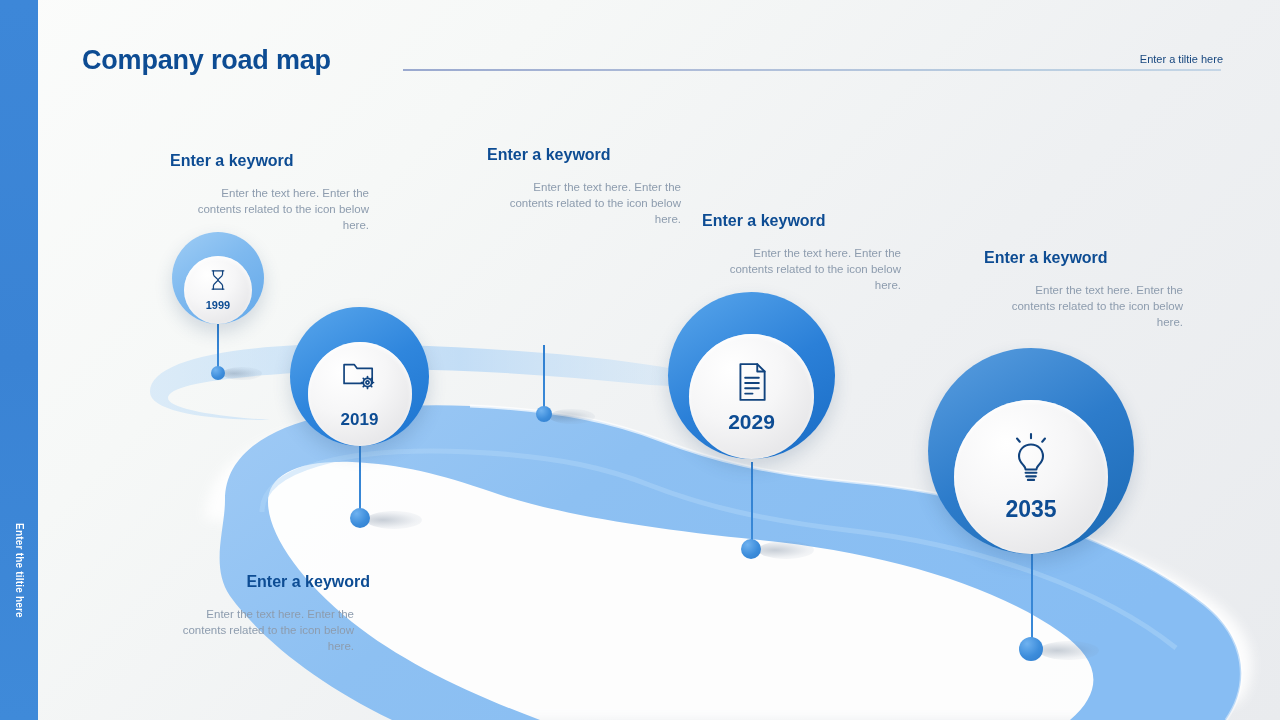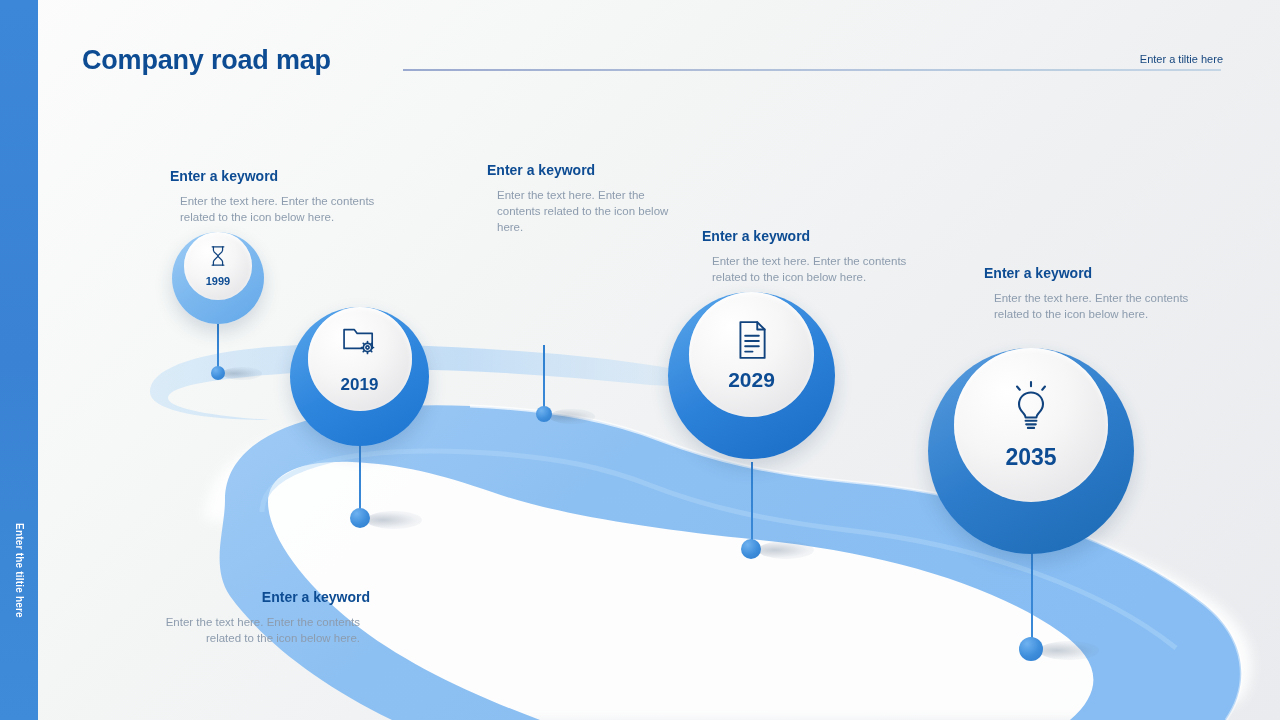"Enter a keyword" .txt h3 { font-size: 14px -> 16px; margin: 16px 0 7px 0 -> 0 0 7px 0 }
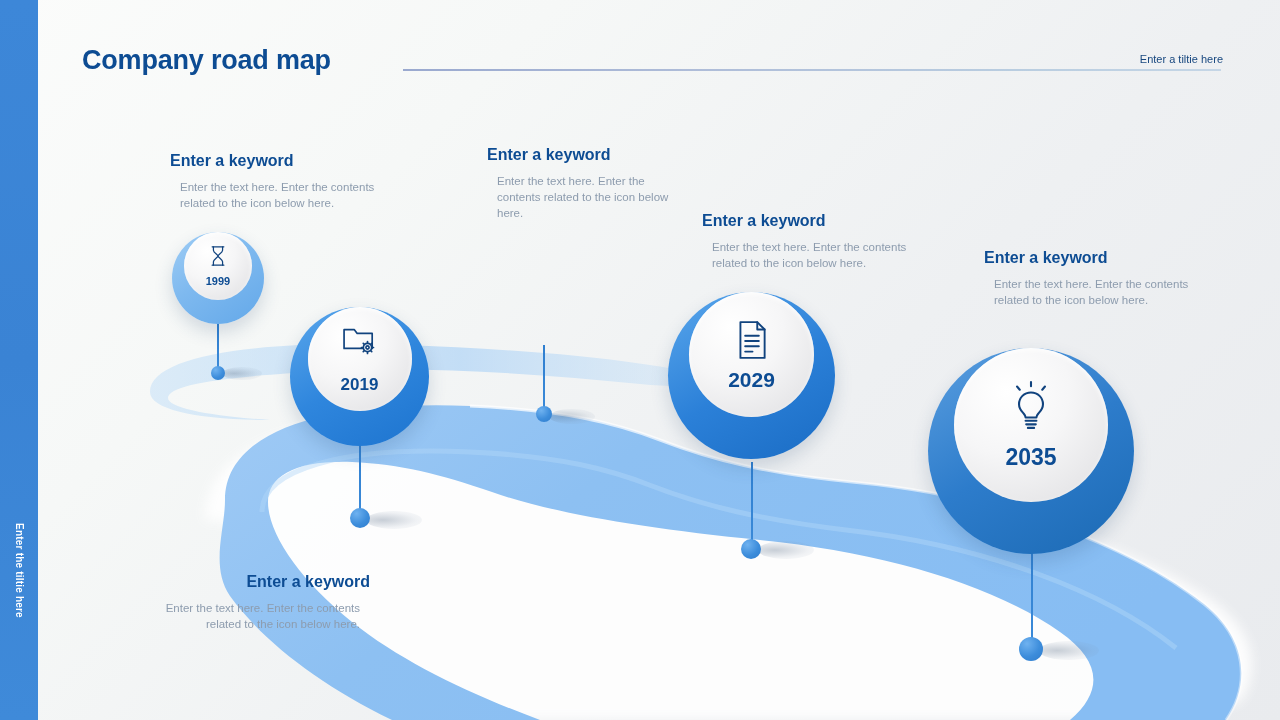"Enter the text here. Enter" .txt p { margin: 10px -> 16px; text-align: none -> right }
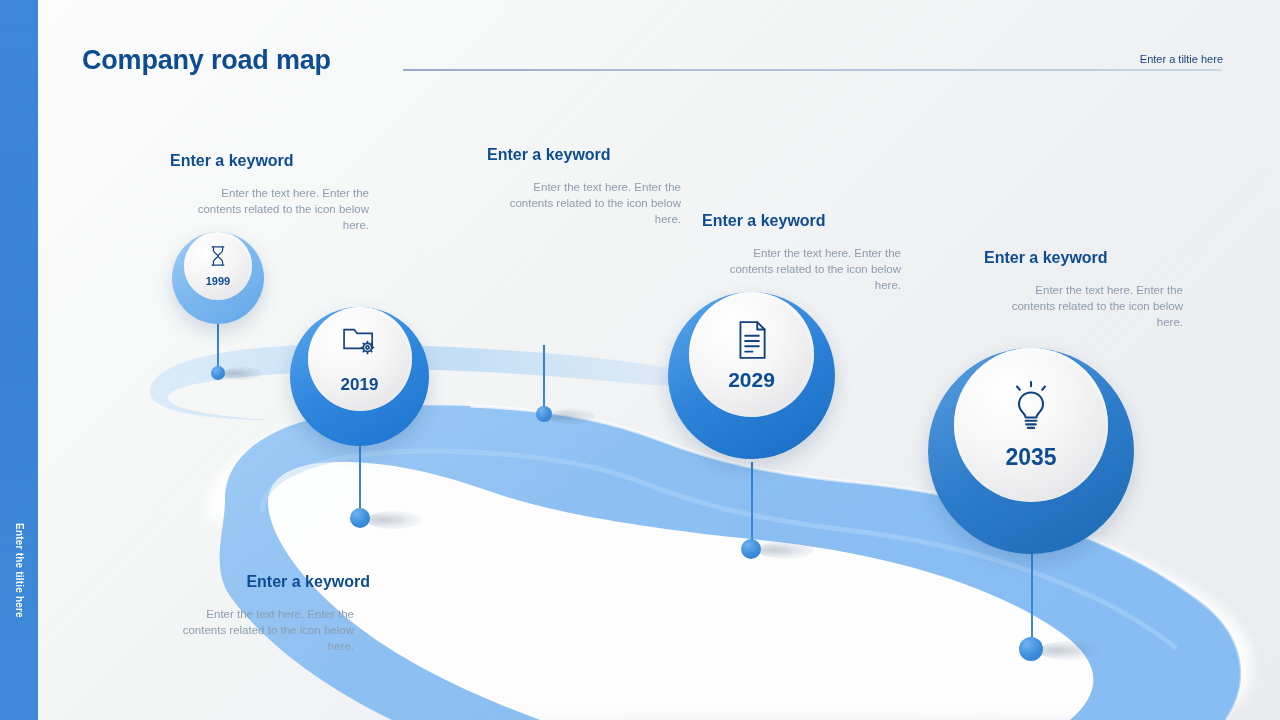"1999" .ring { align-items: flex-start -> flex-end }
